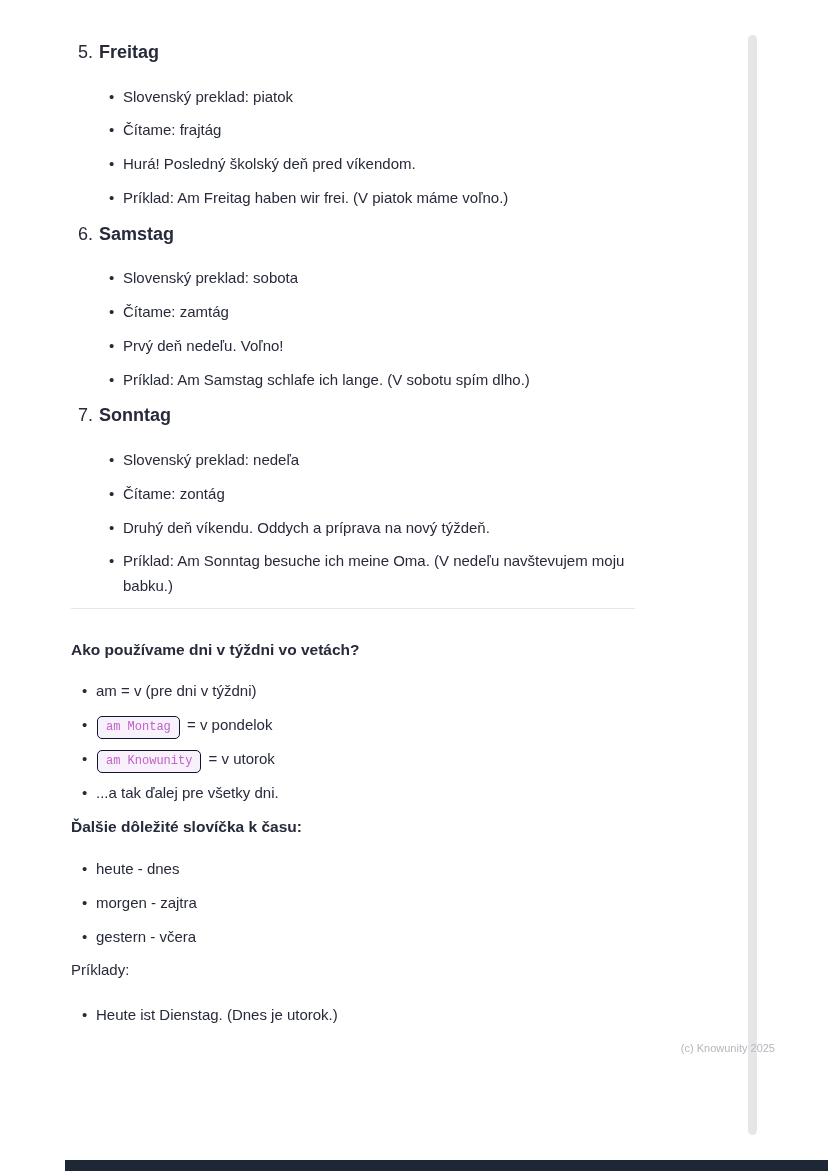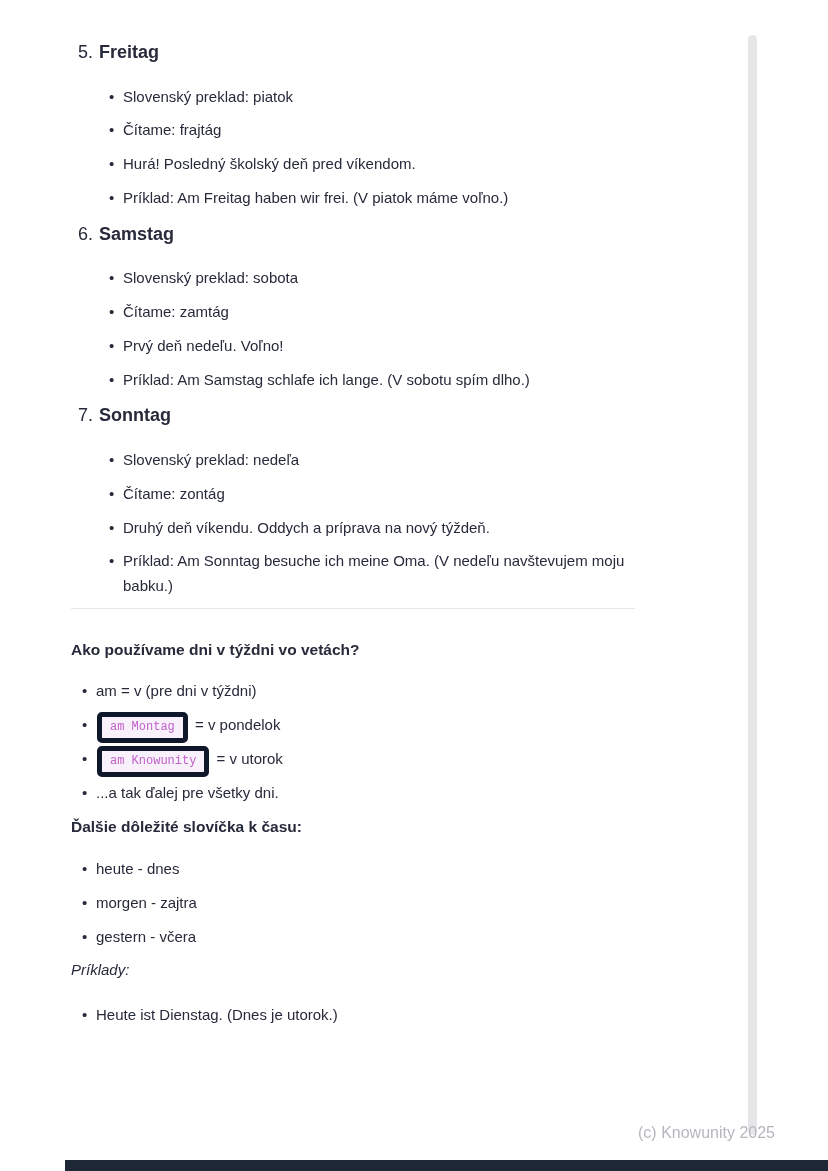"am Montag" .seg-code { border: 5px solid #0f172a -> 1px solid #0f172a }
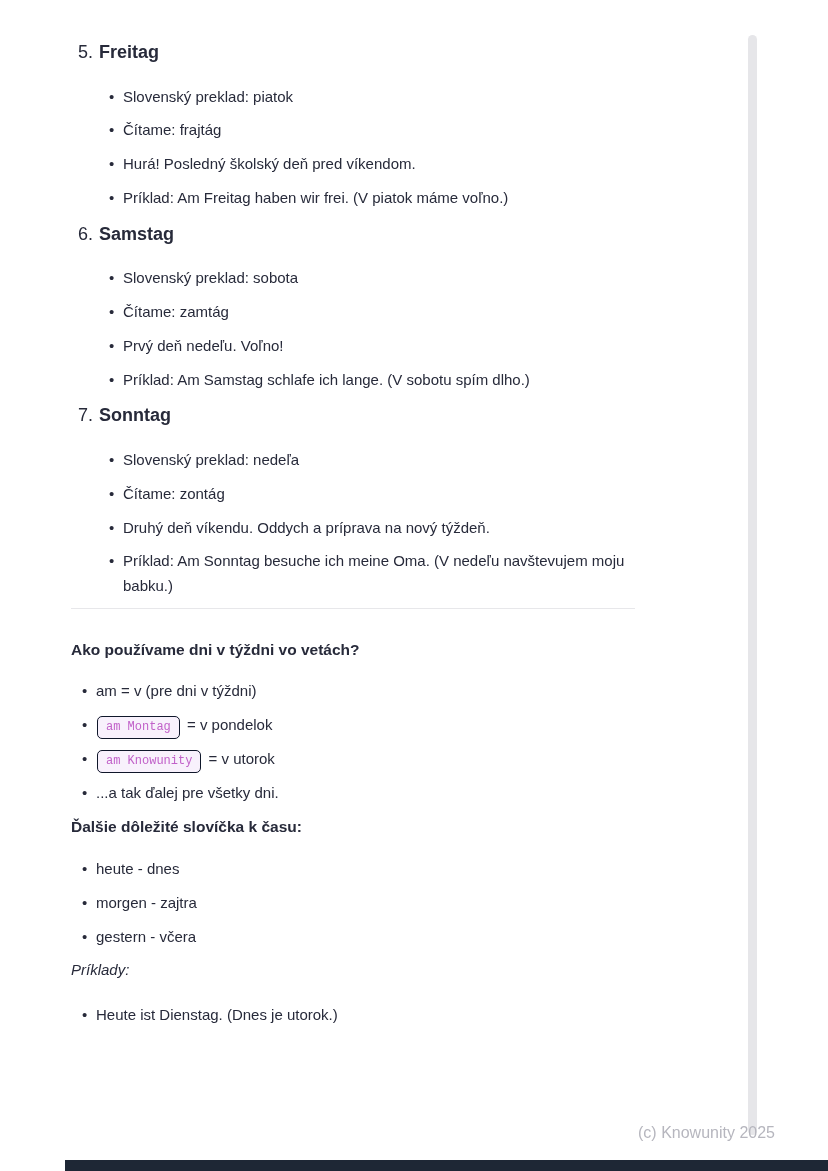"Príklady:" .examples-label { font-style: italic -> none }
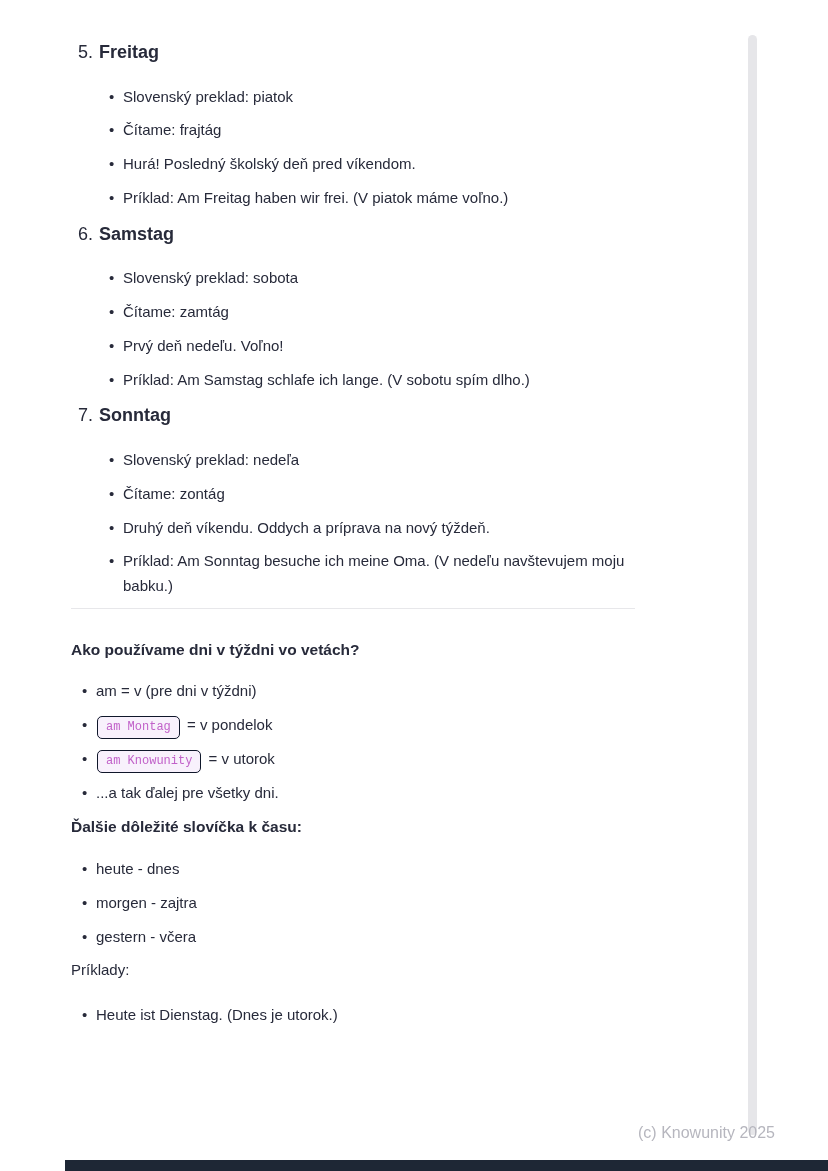"(c) Knowunity 2025" .credit { font-size: 16px -> 11px; top: 1124px -> 1042px }
